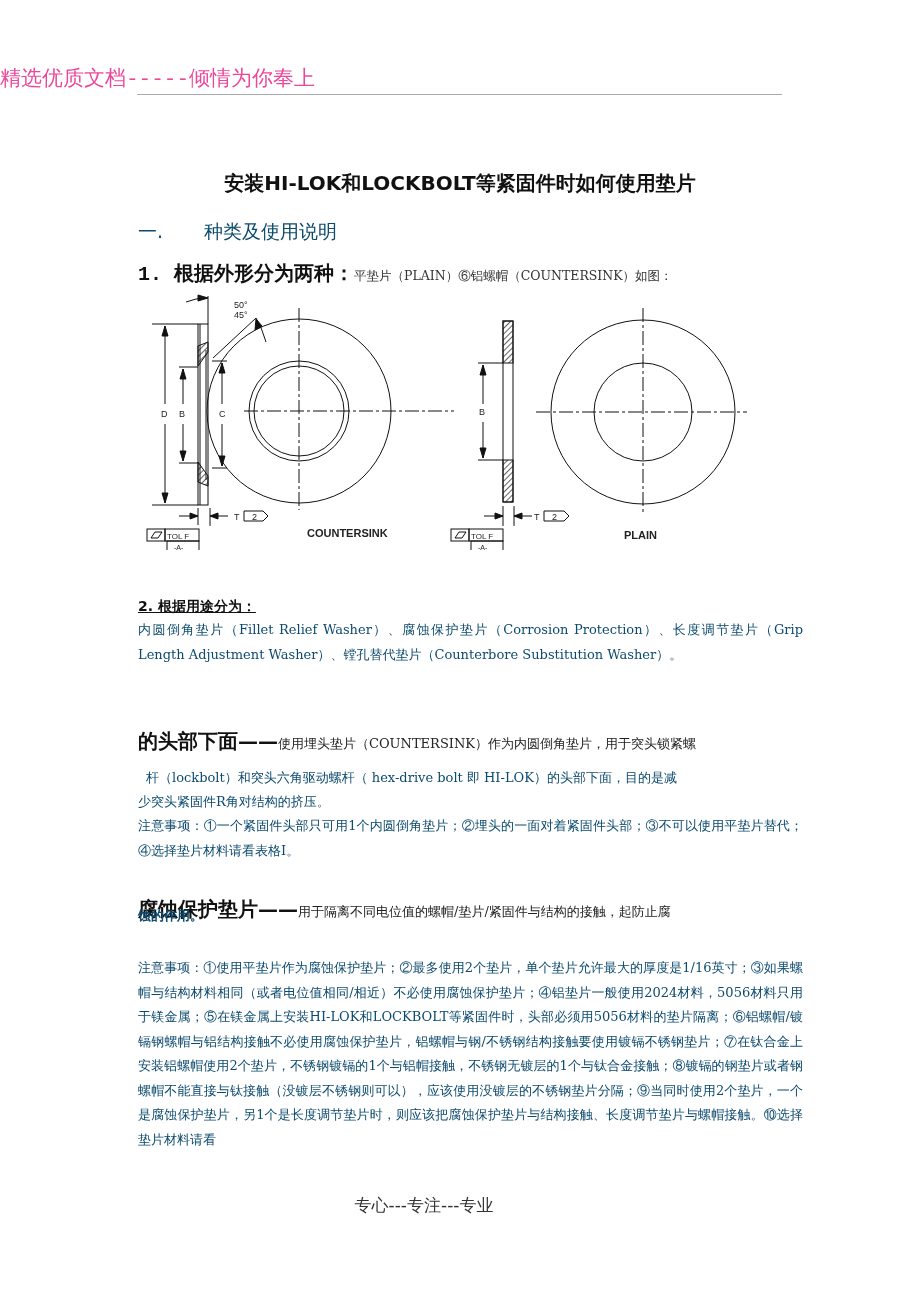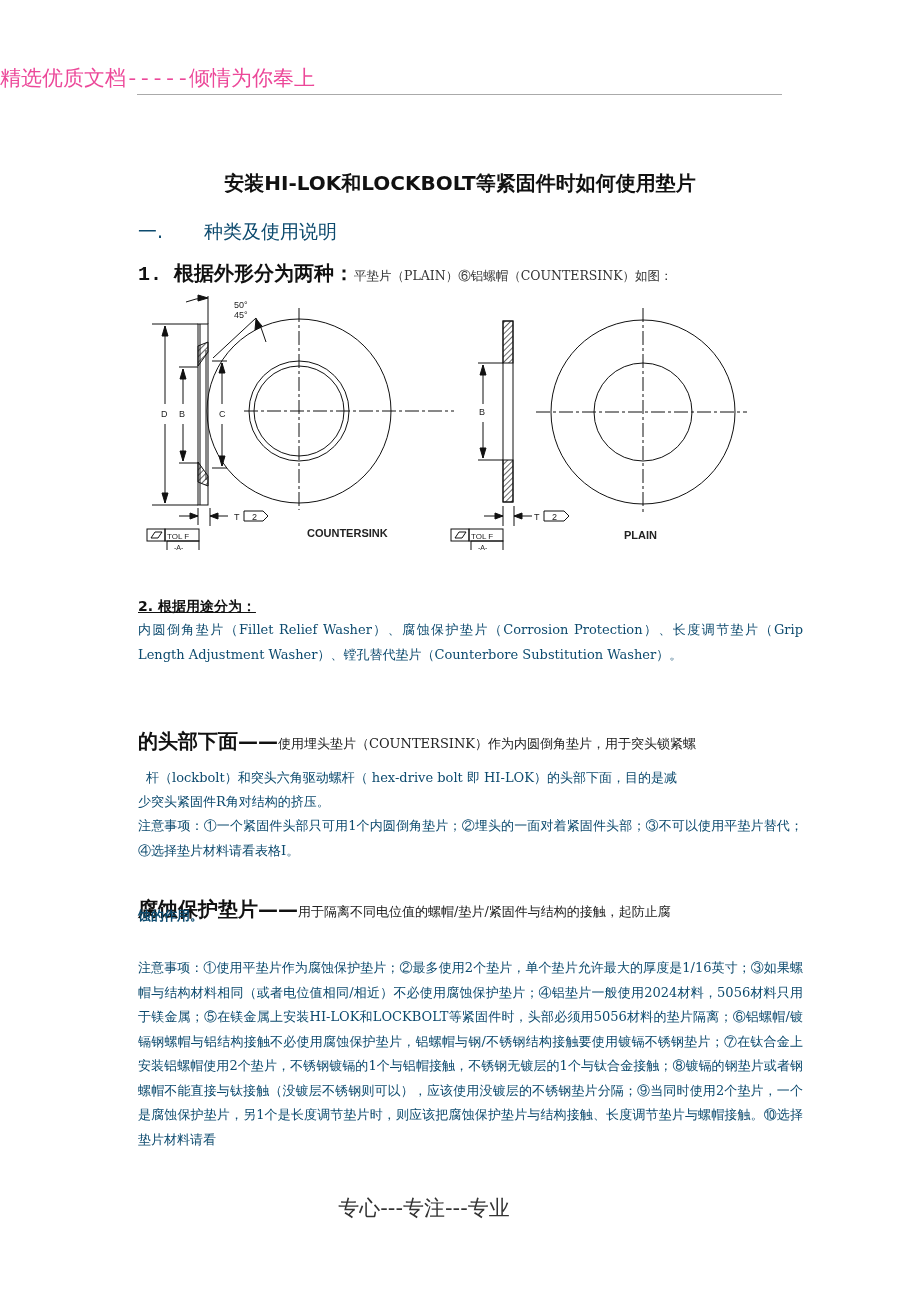"专心---专注---专业" .footer { font-size: 21px -> 17px }
